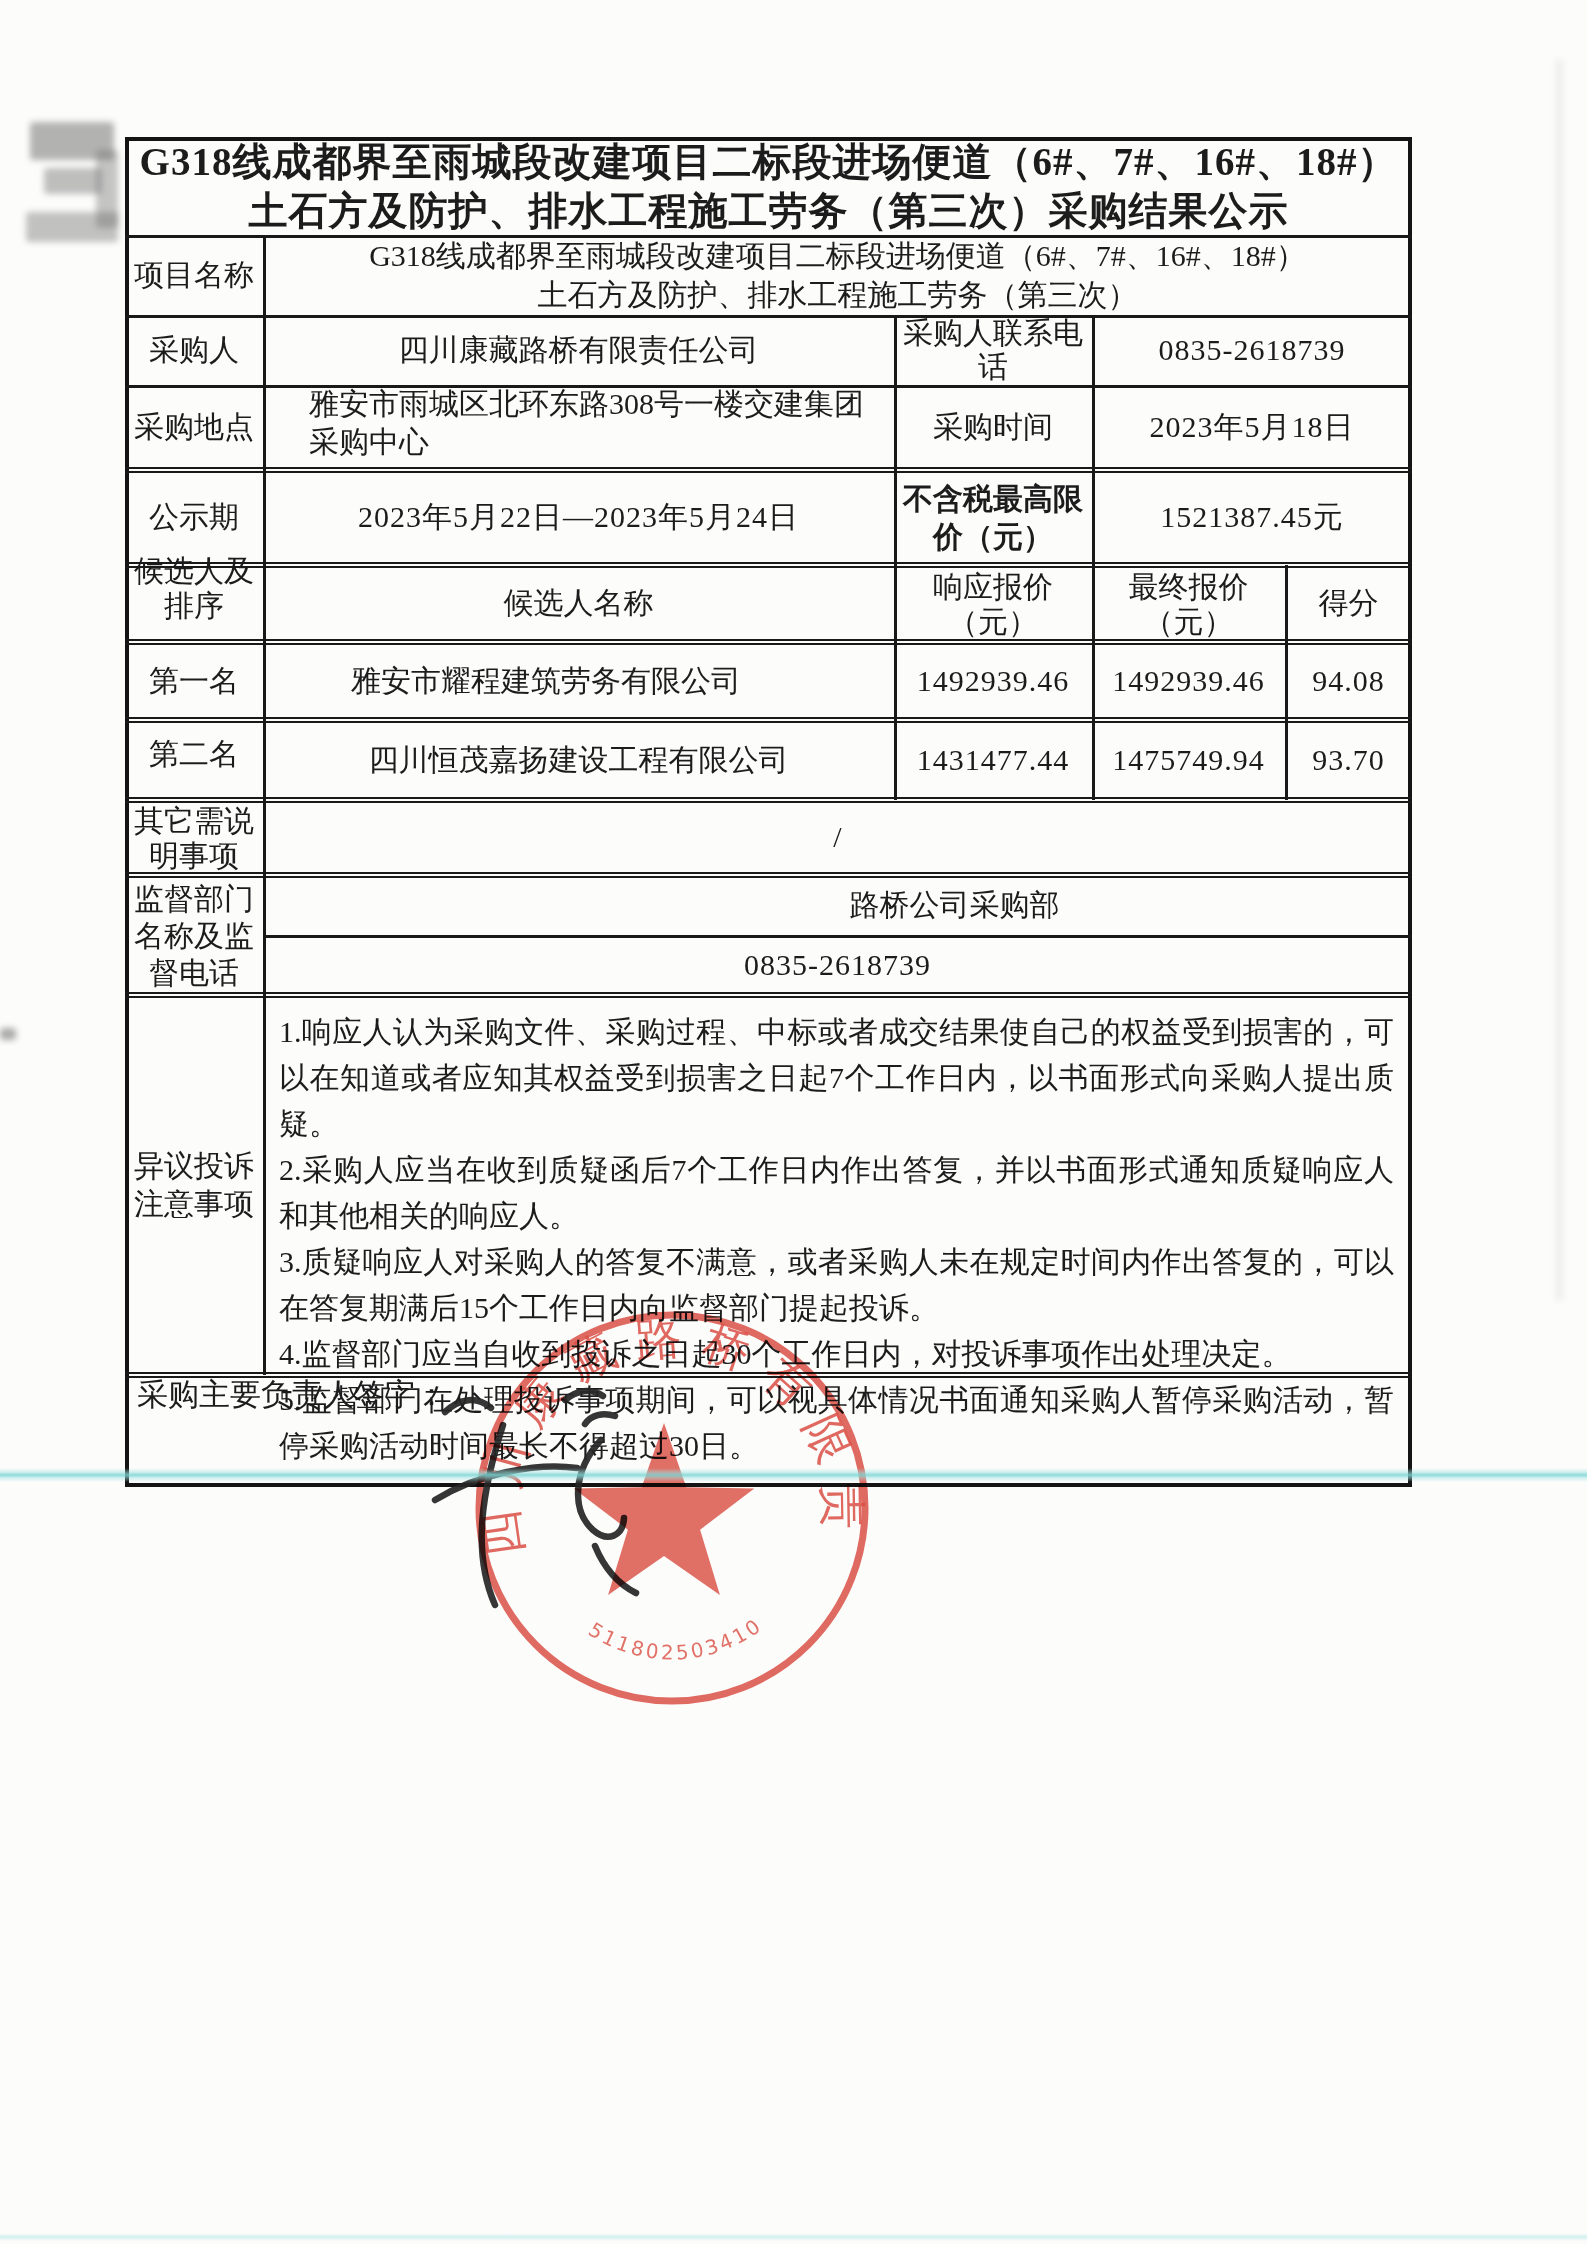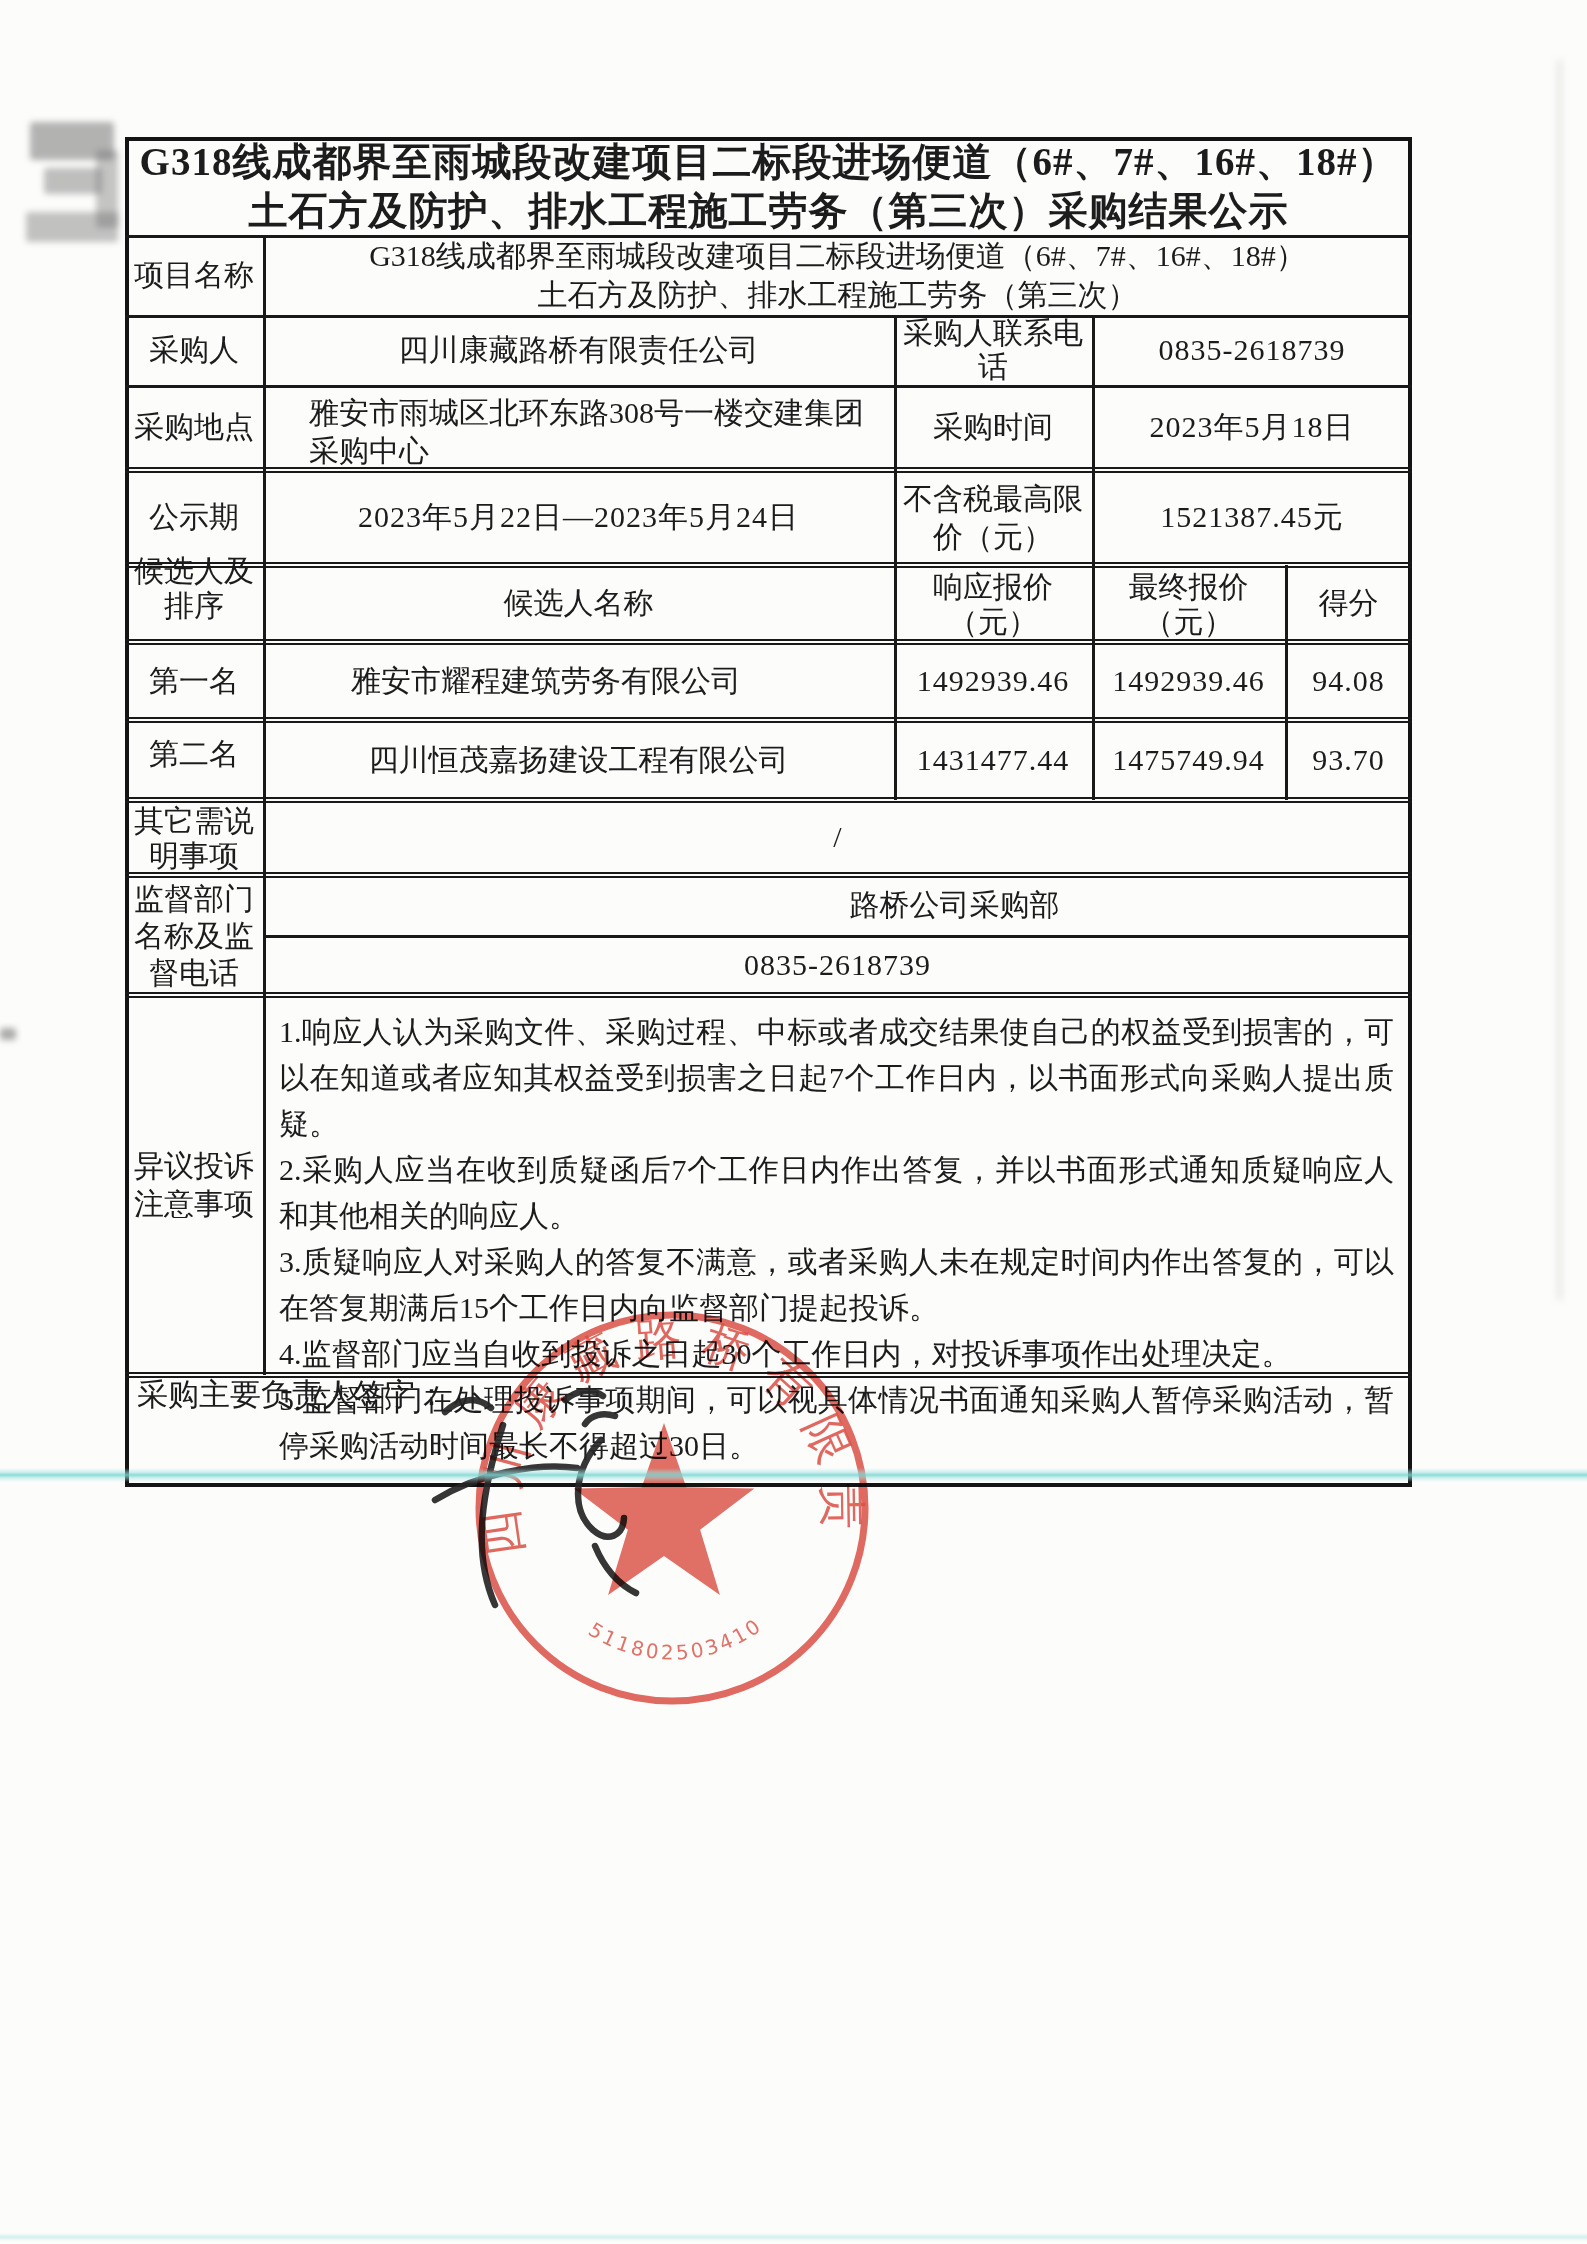"雅安市雨城区北环东路308号一楼交建集团采购中心" div.cell { justify-content: flex-end -> flex-start }
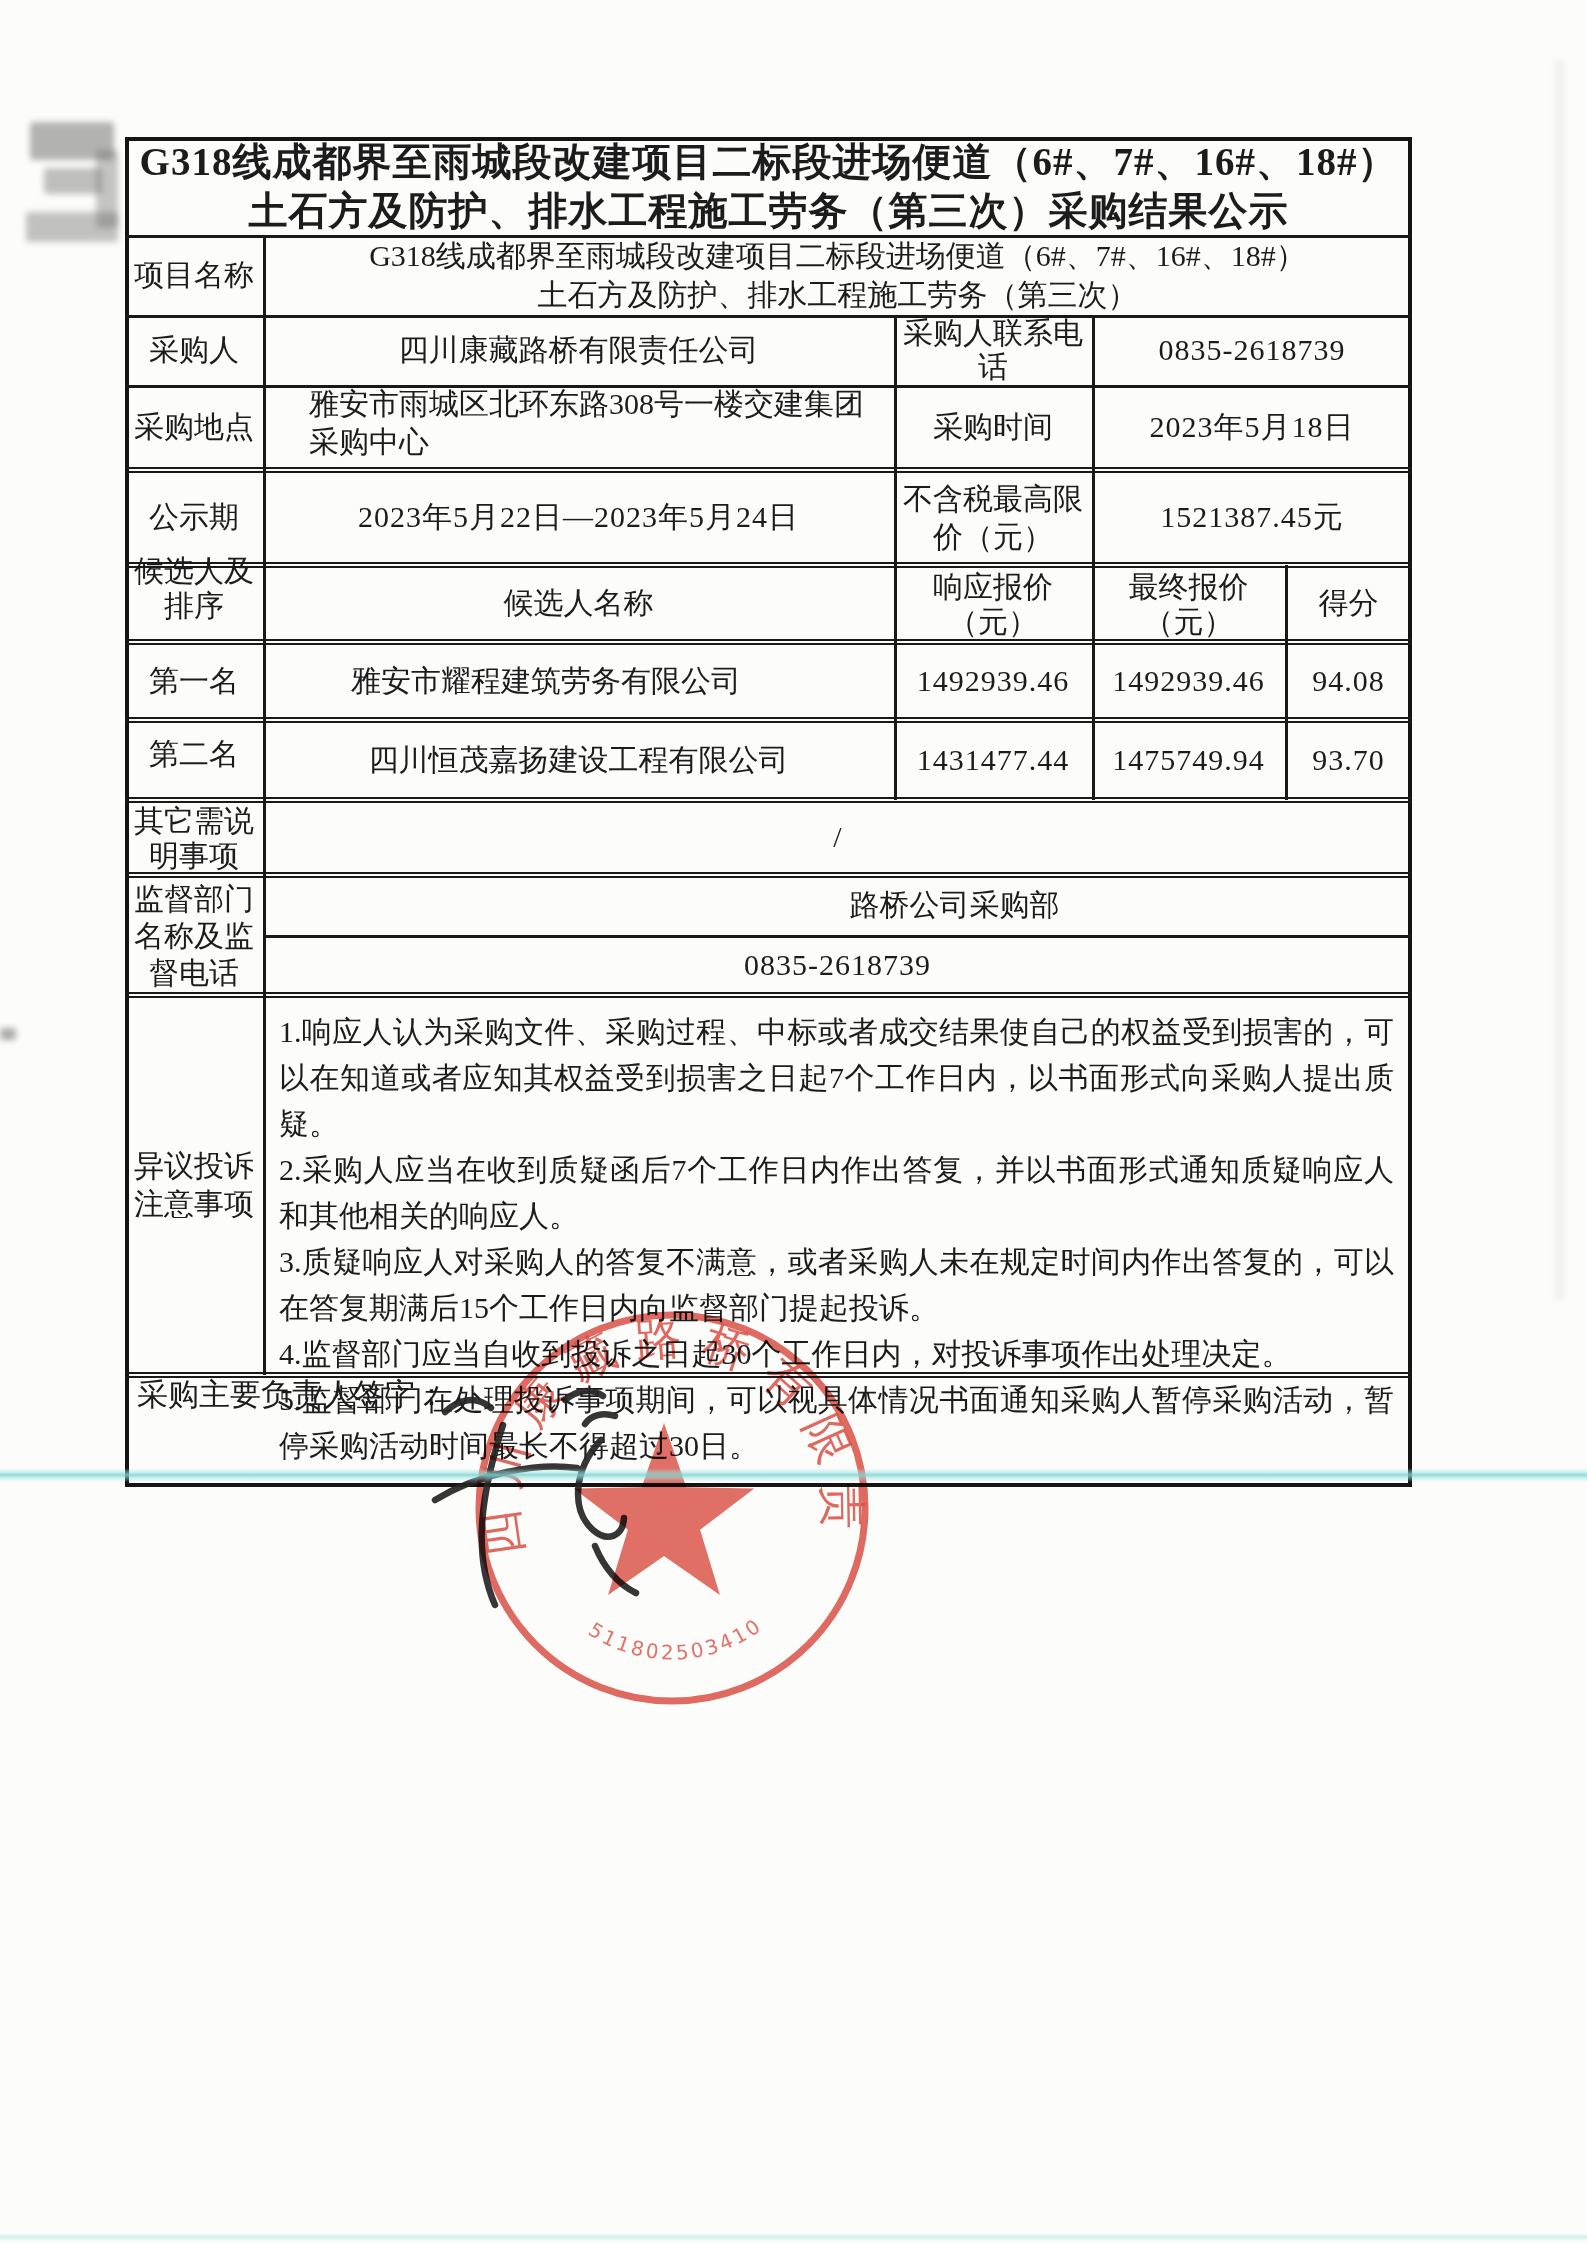"不含税最高限" div.cell { font-weight: none -> bold }
